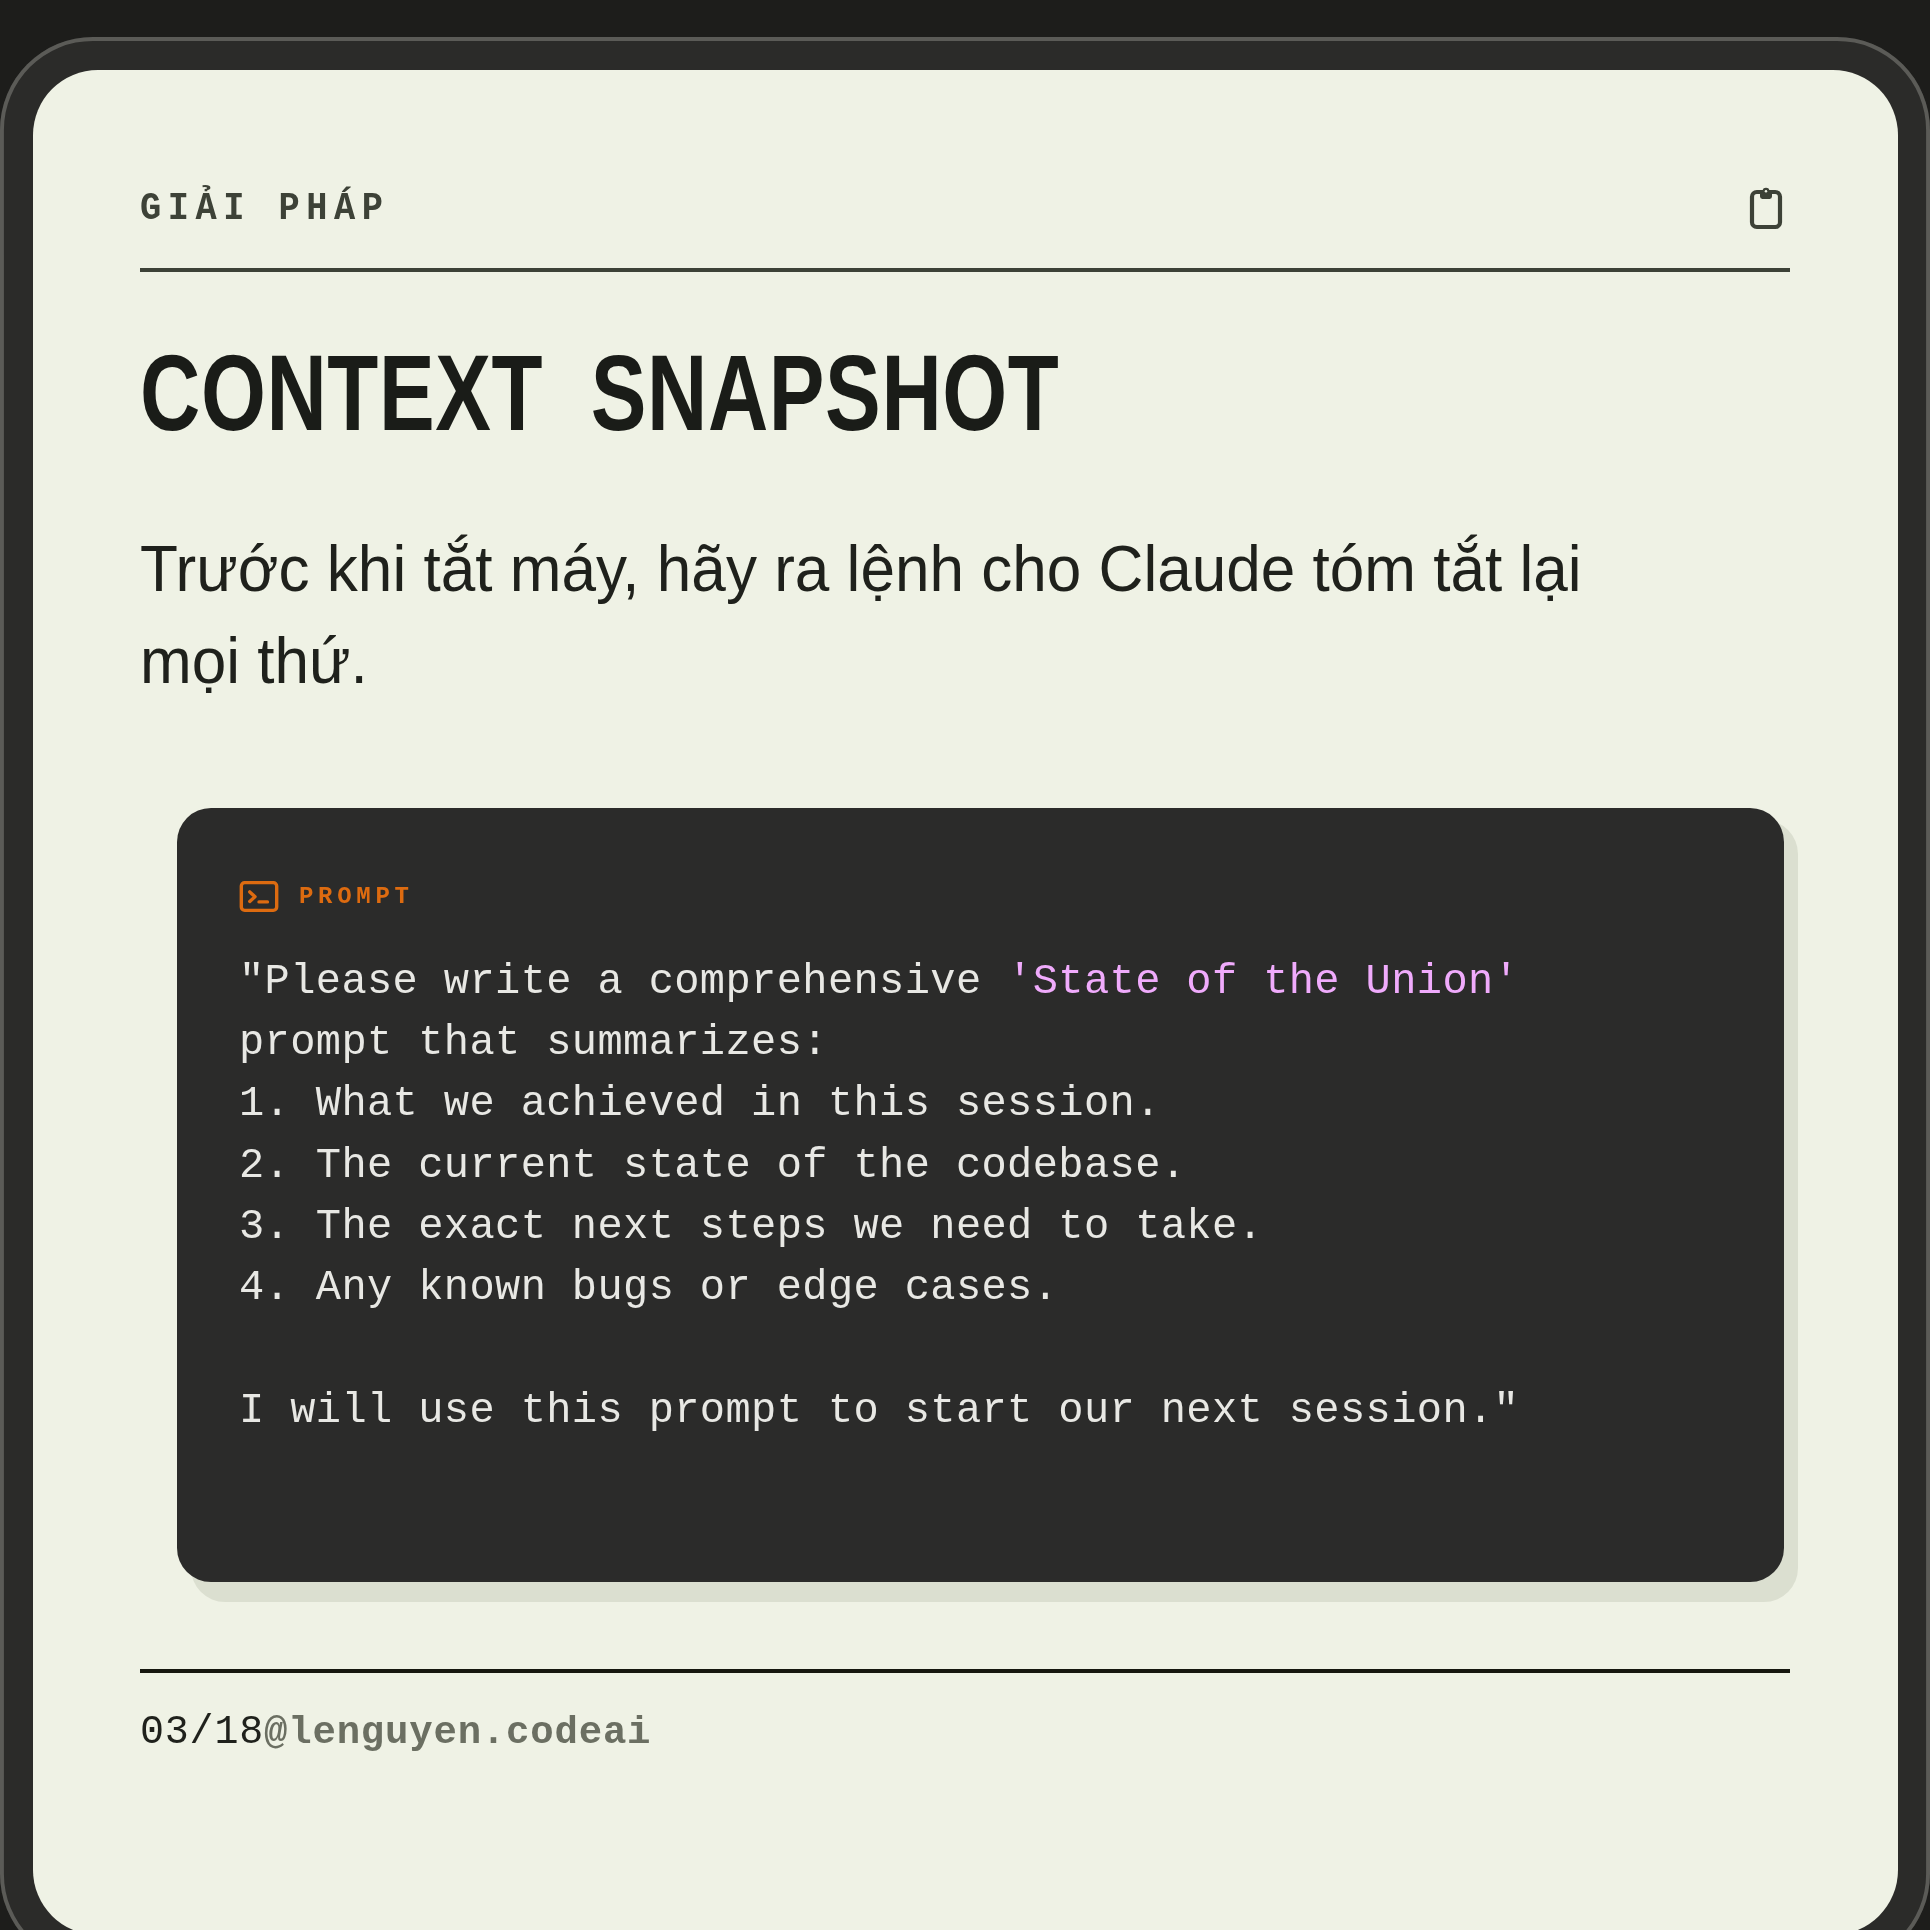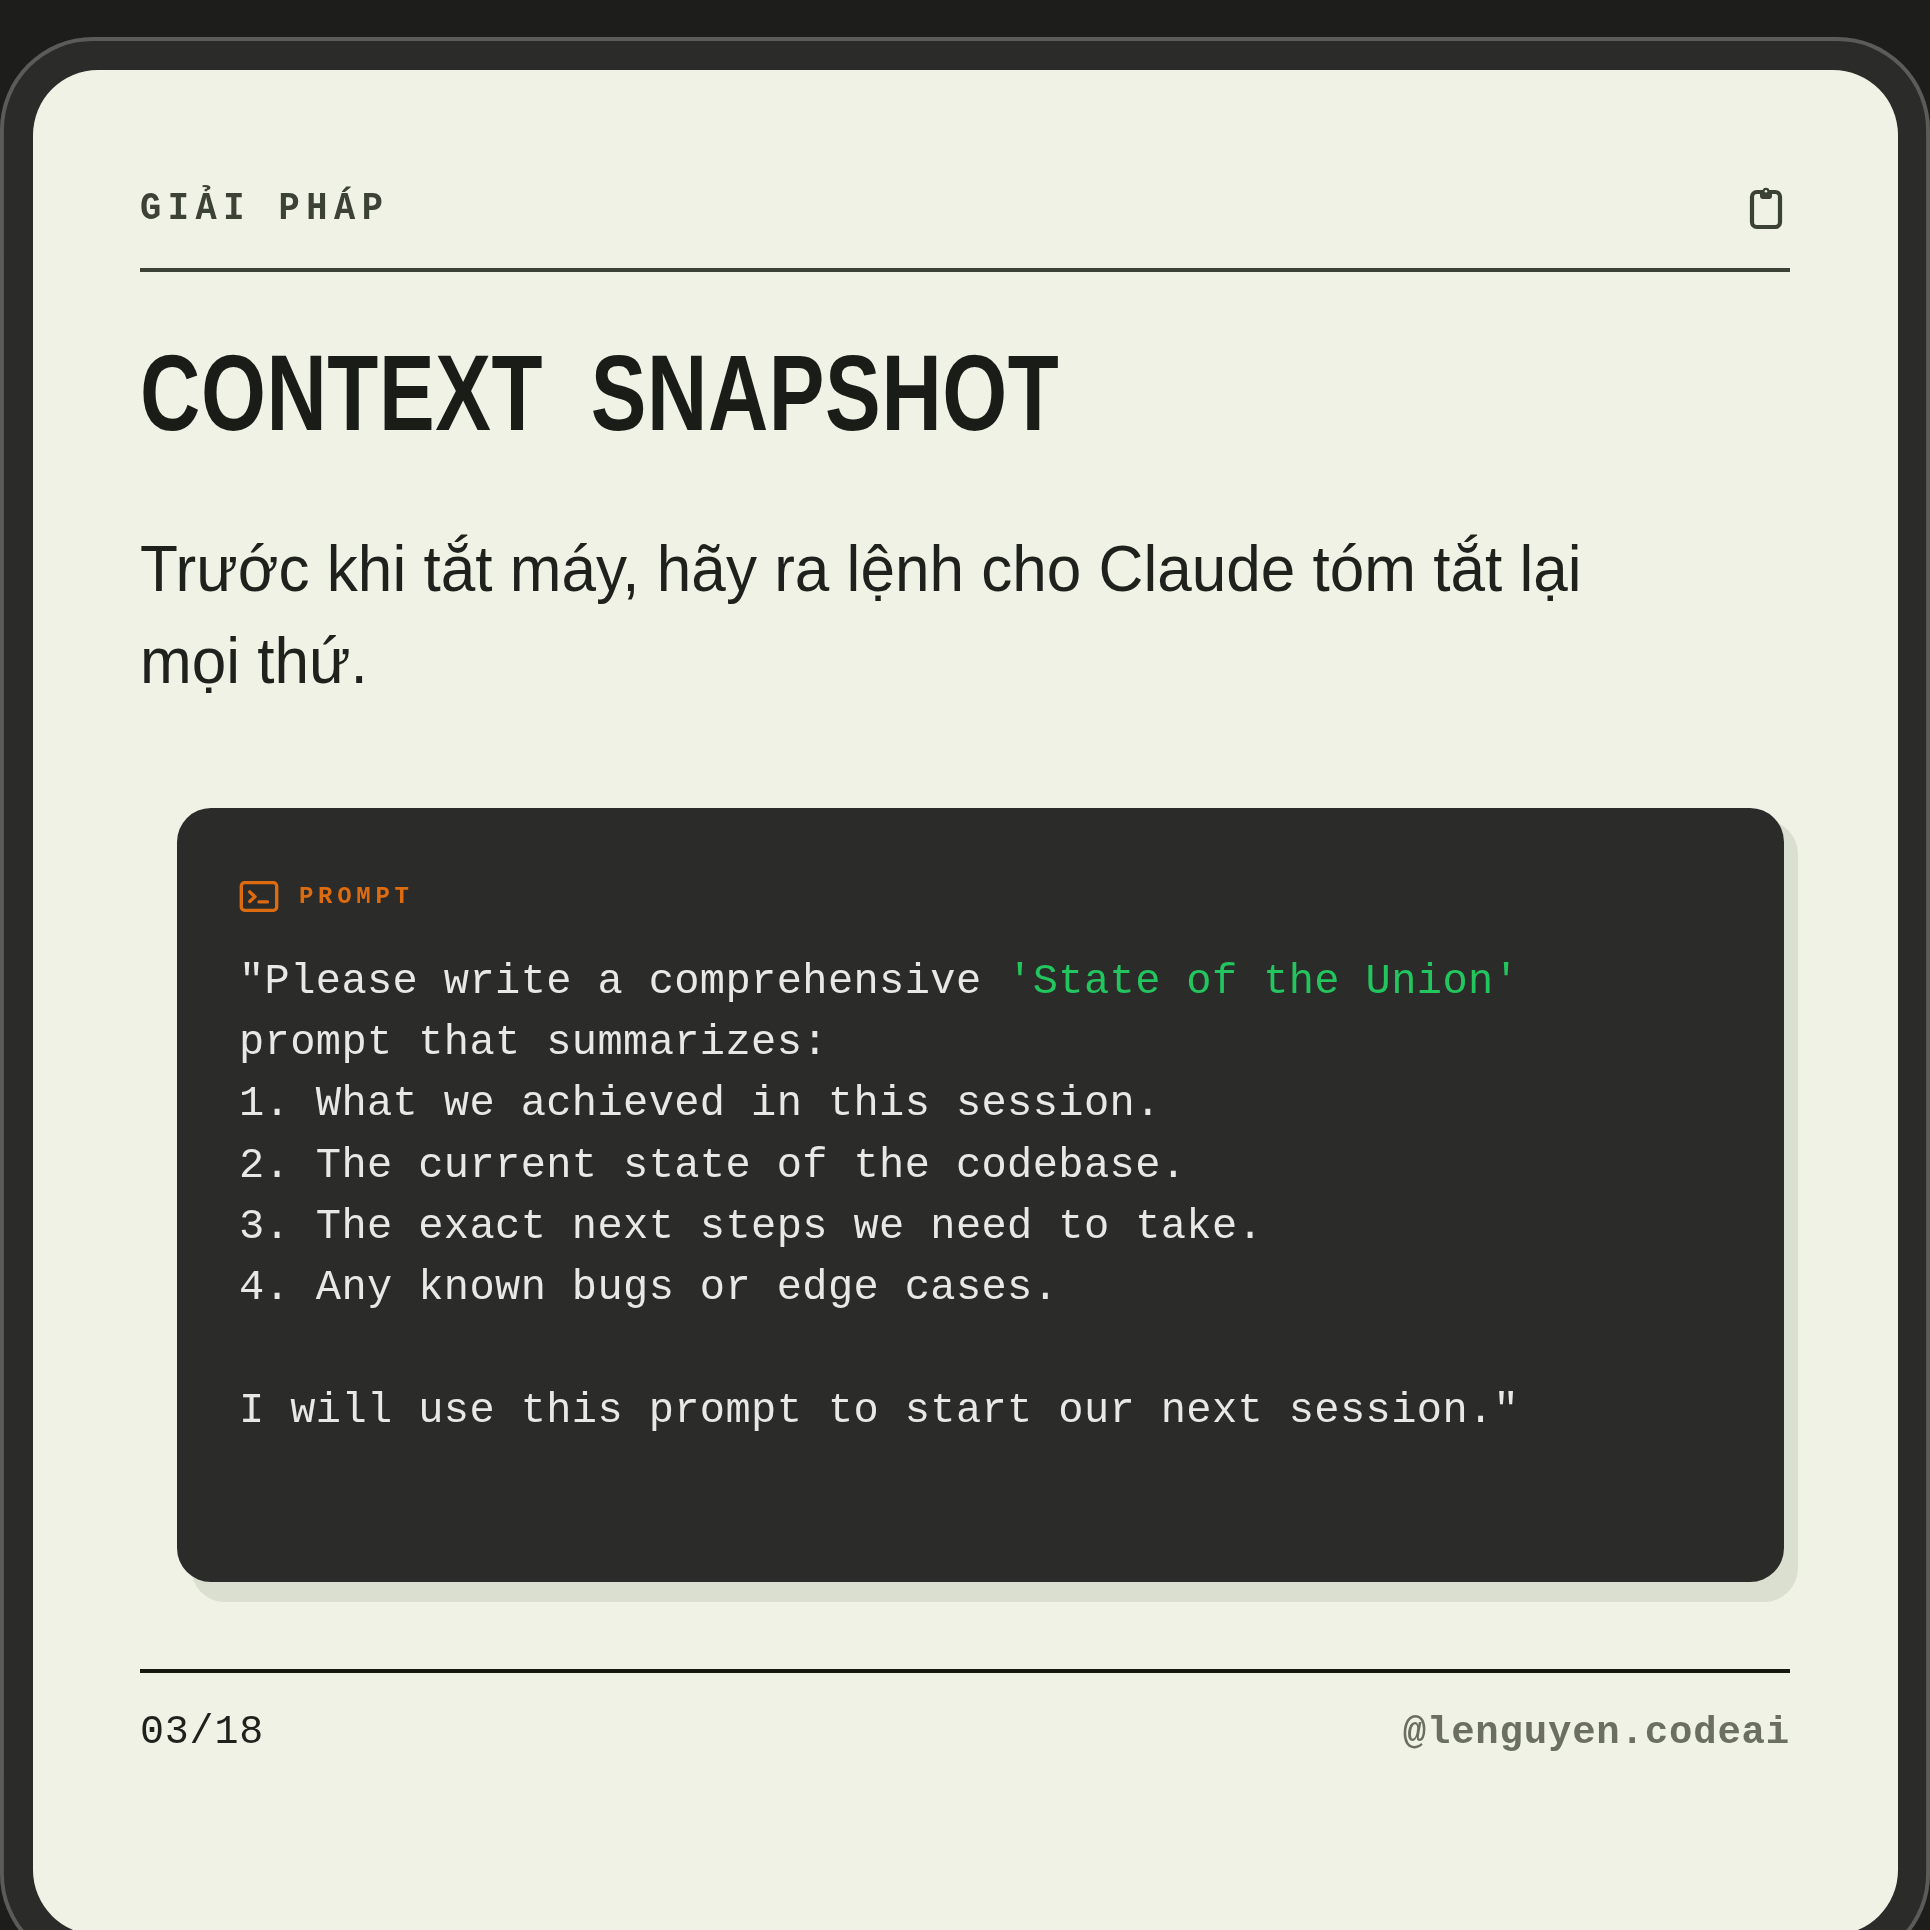"'State of the Union'" .code-text .str { color: #22c55e -> #f0abfc }
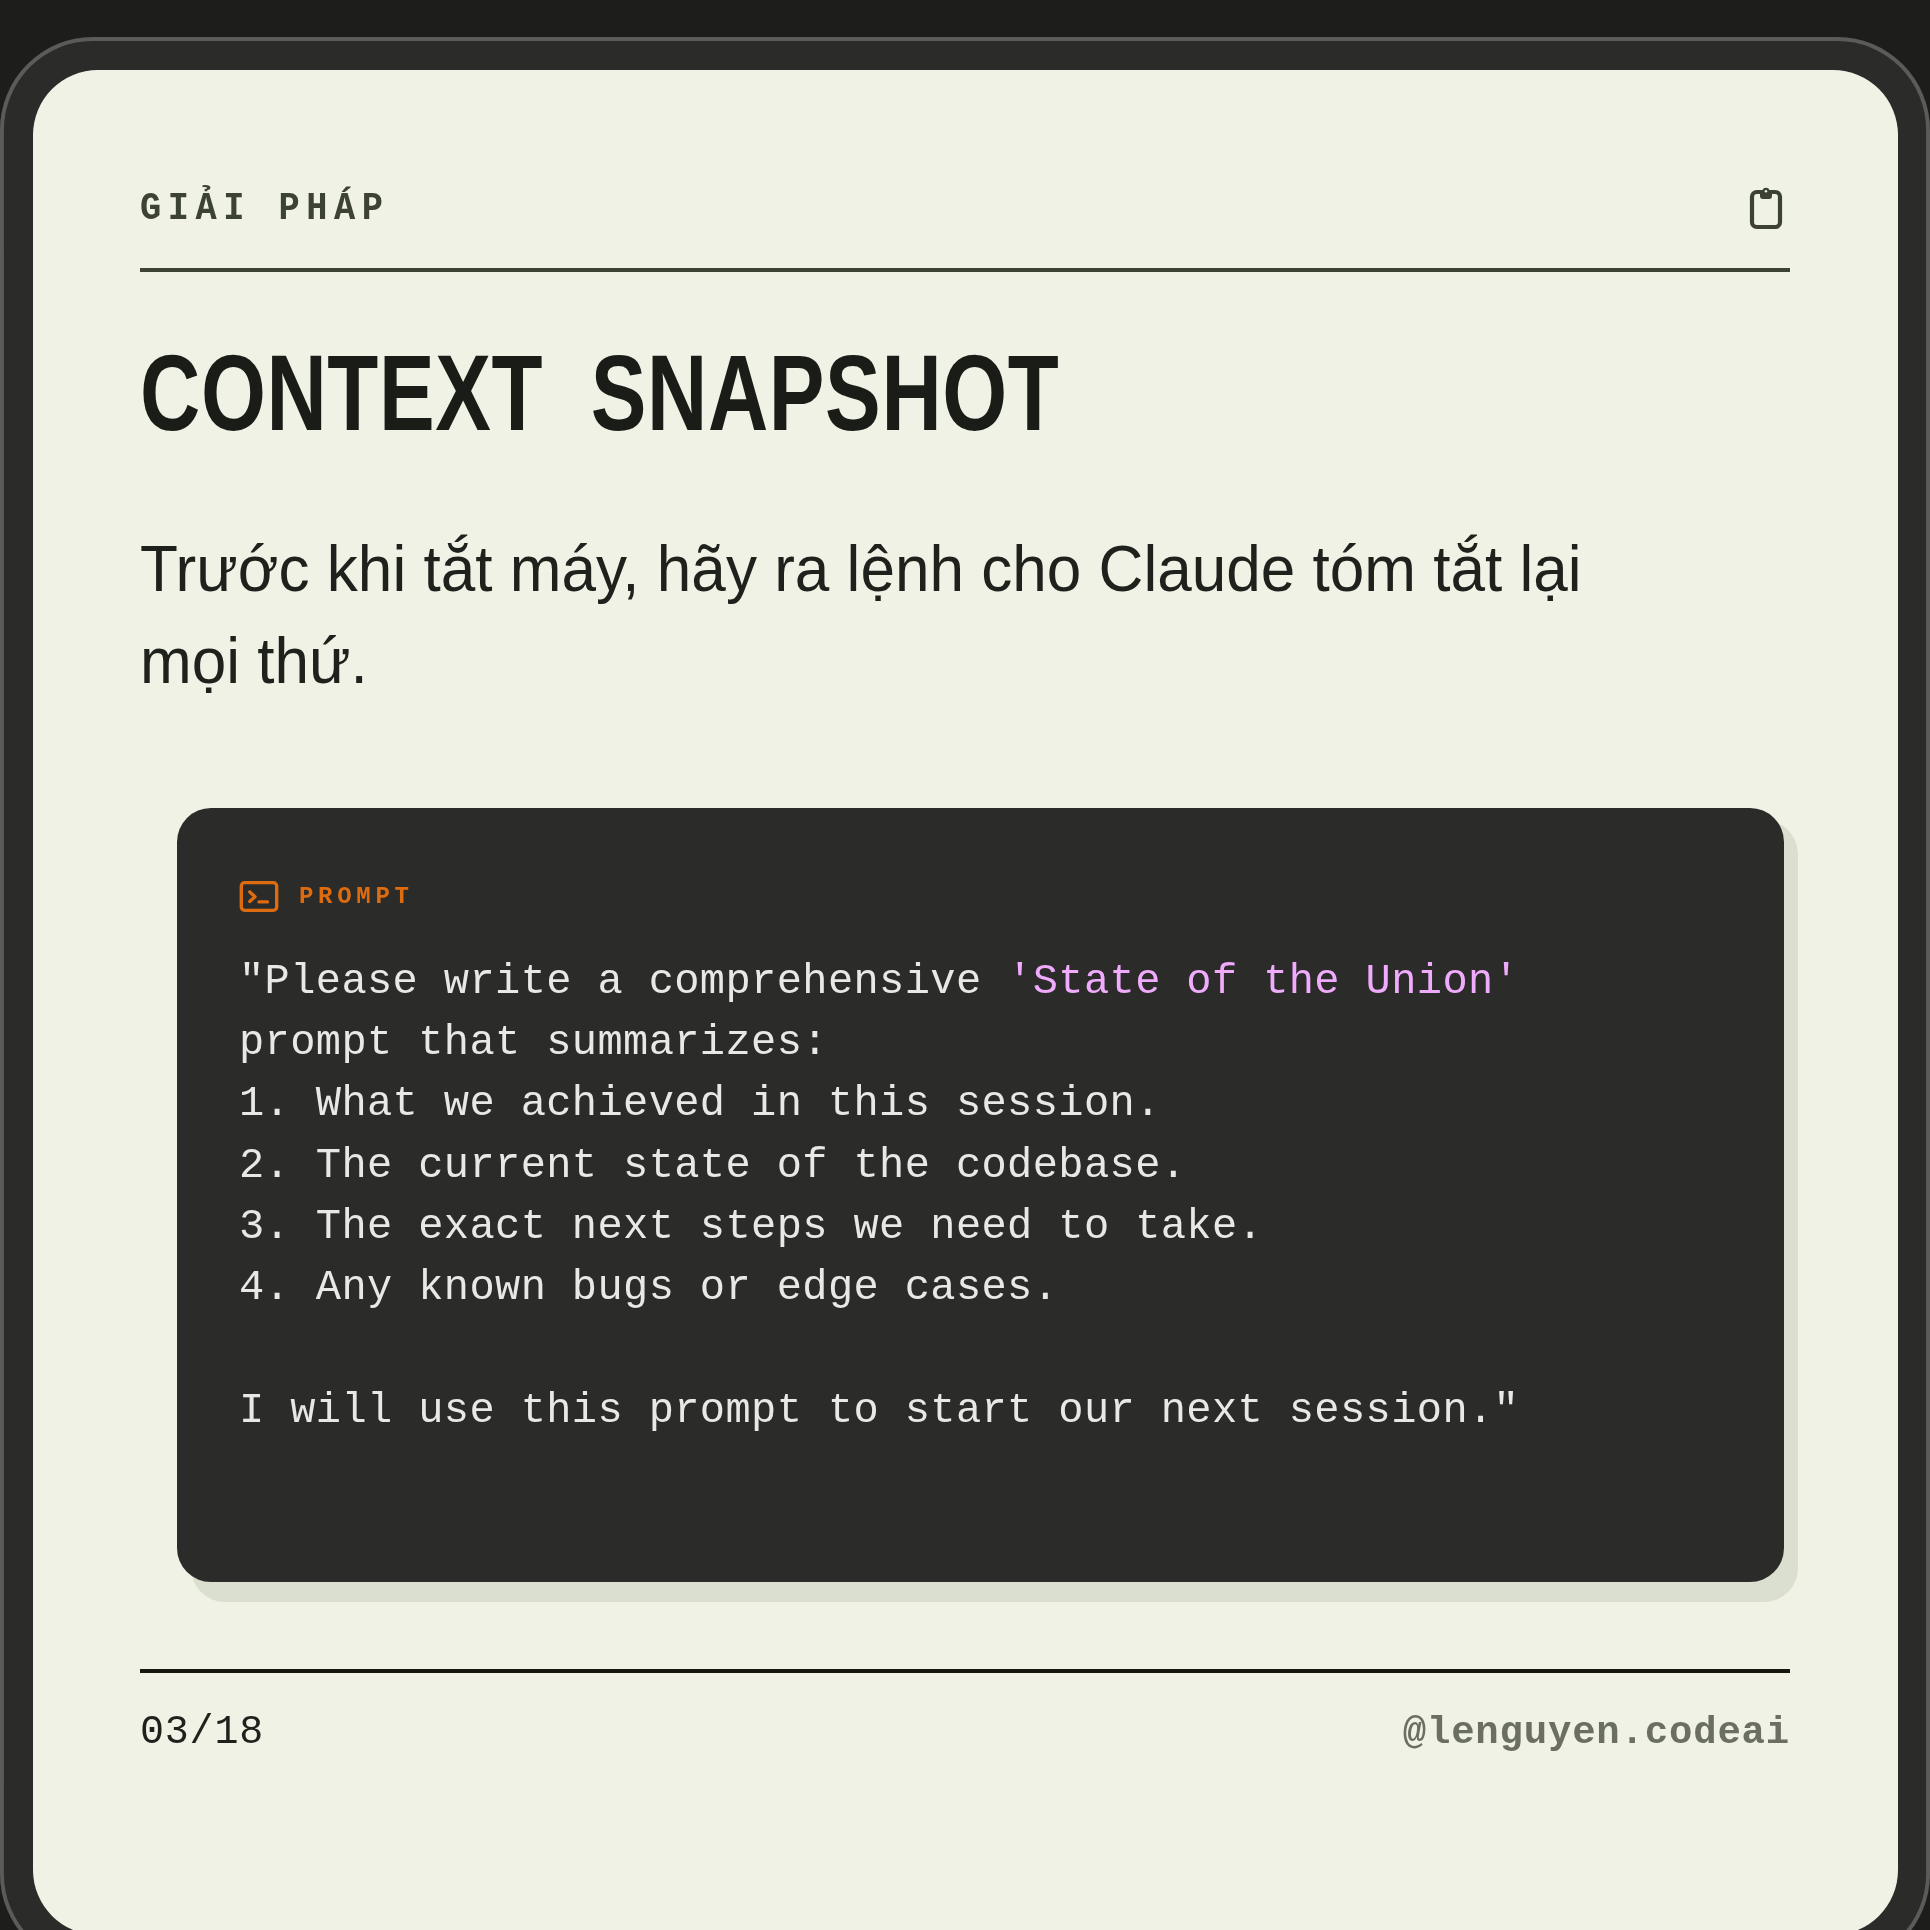"03/18" .footer-row { justify-content: space-between -> none }
